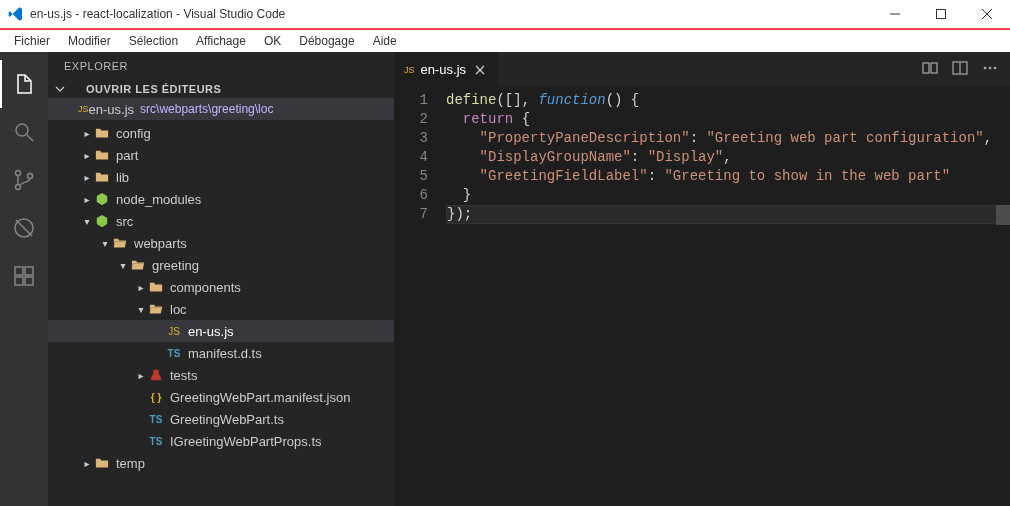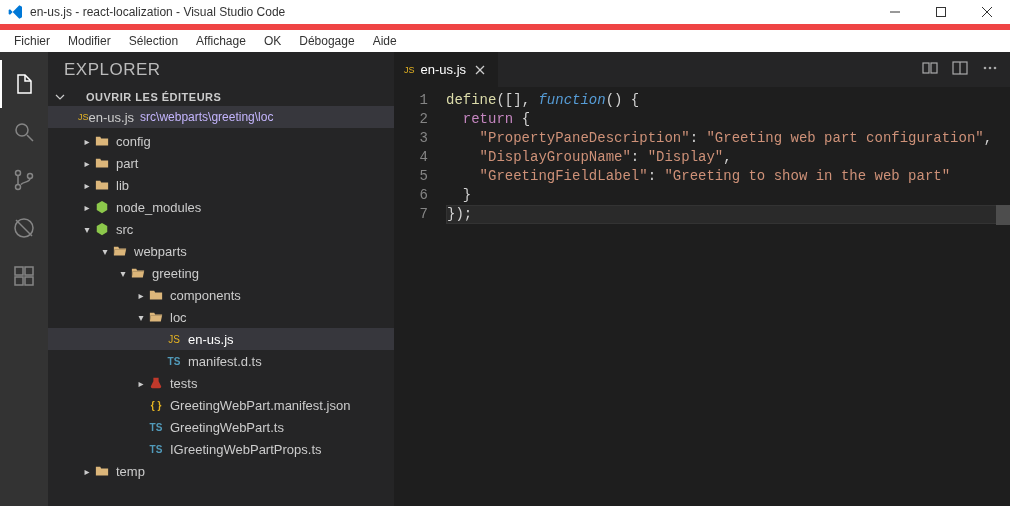"en-us.js - react-localization - Visual" .titlebar { border-bottom: 6px solid #ef4444 -> 2px solid #ef4444 }
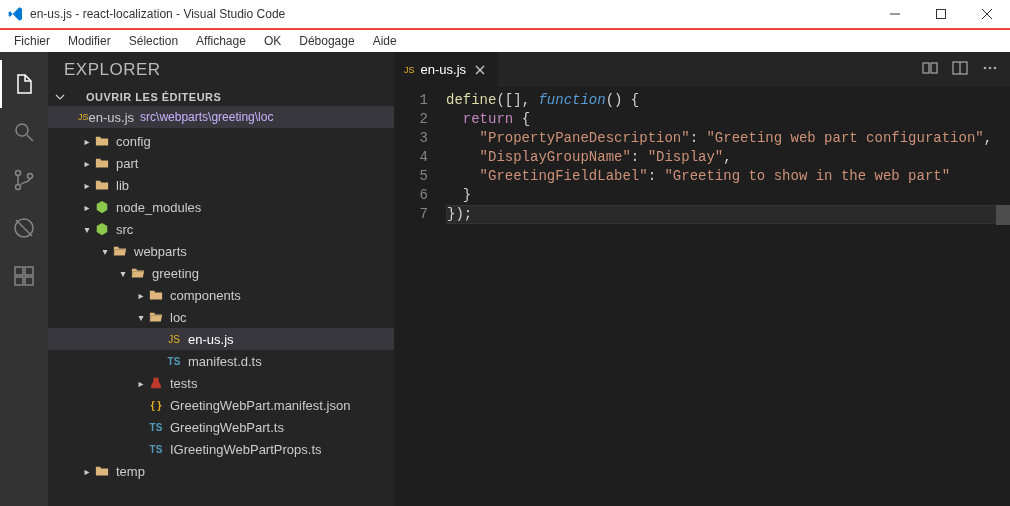"EXPLORER" .sidebar .sb-title { font-size: 17px -> 11px }
